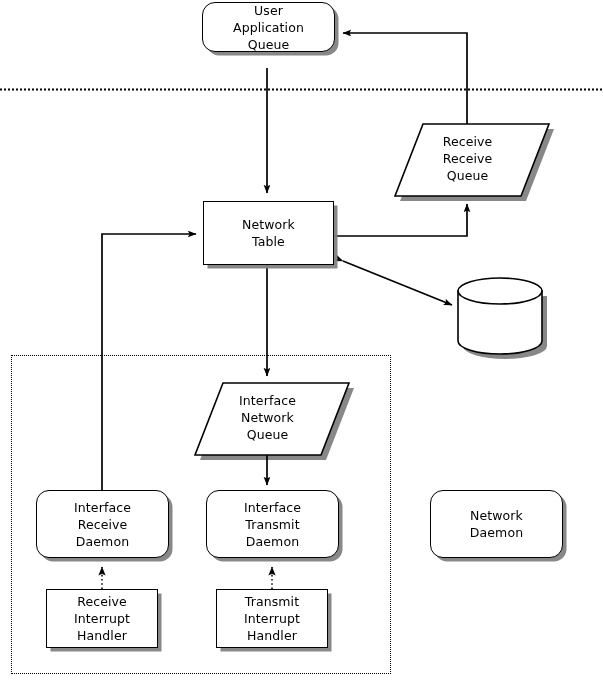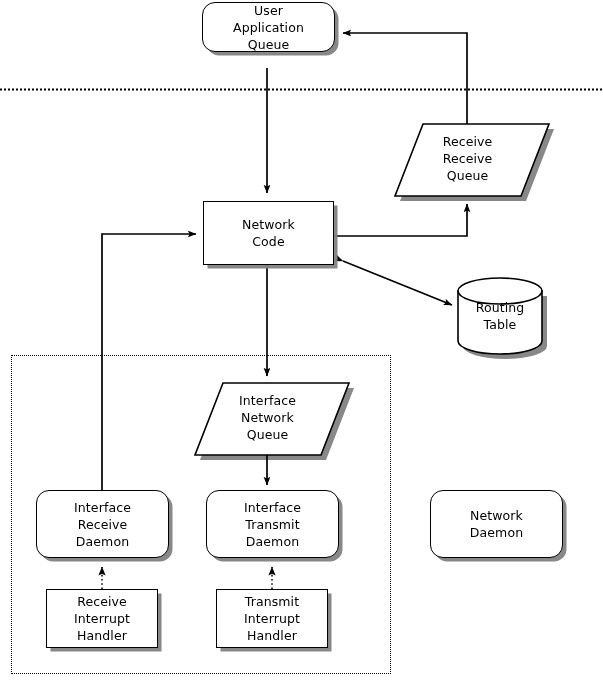"Code" span.lbl { text: Code -> Table }
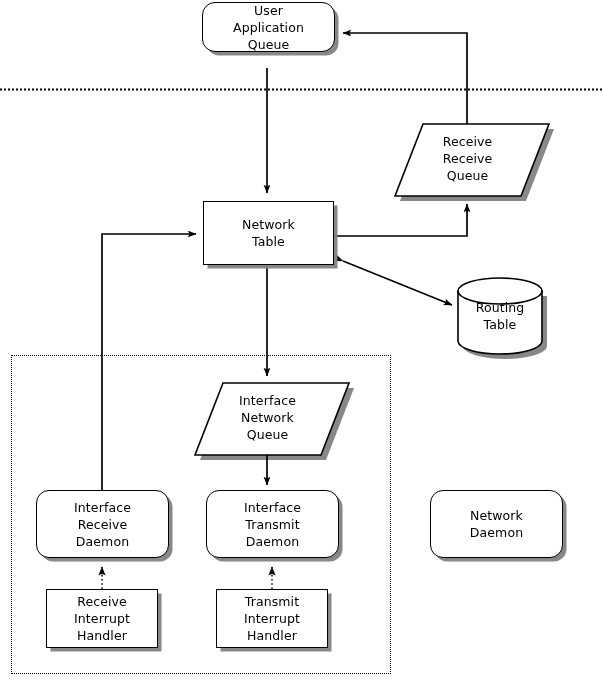"Routing" div.node { html: <div> <span>Routing</span> <span>Table</span> </div> -> none }
